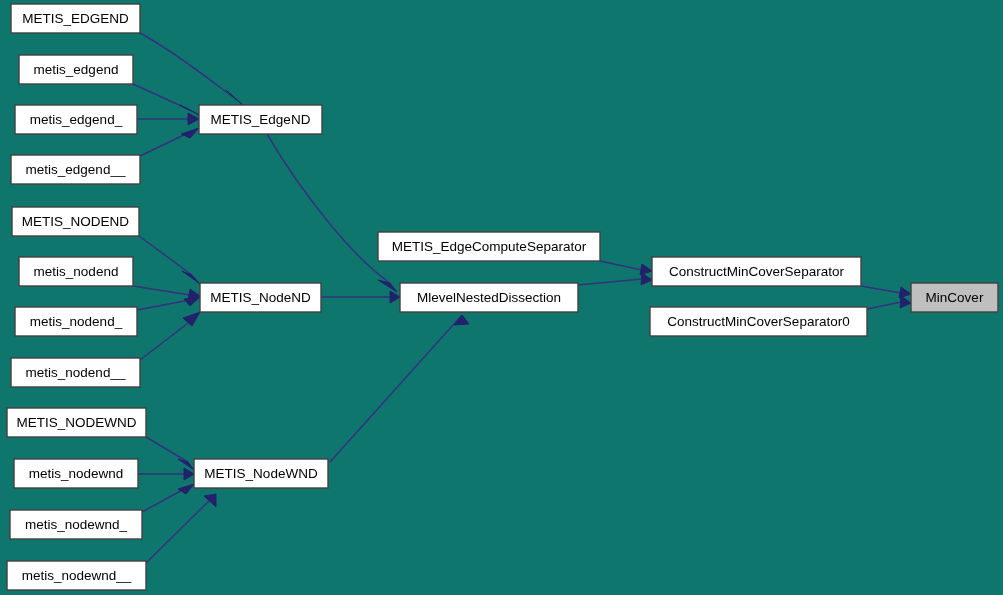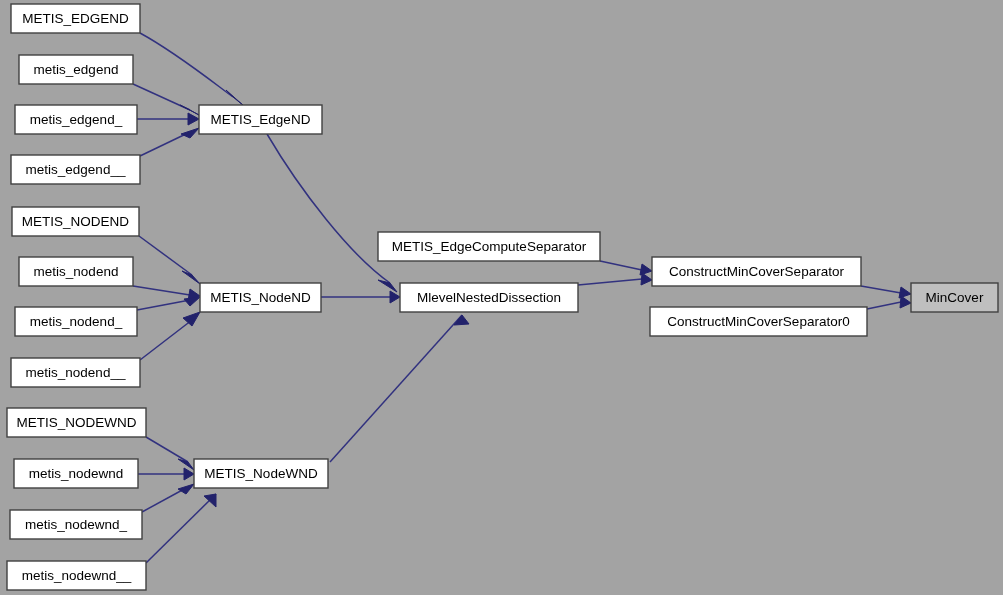"METIS_EDGEND" #canvas-wrap { background: #a3a3a3 -> #0f766e }
